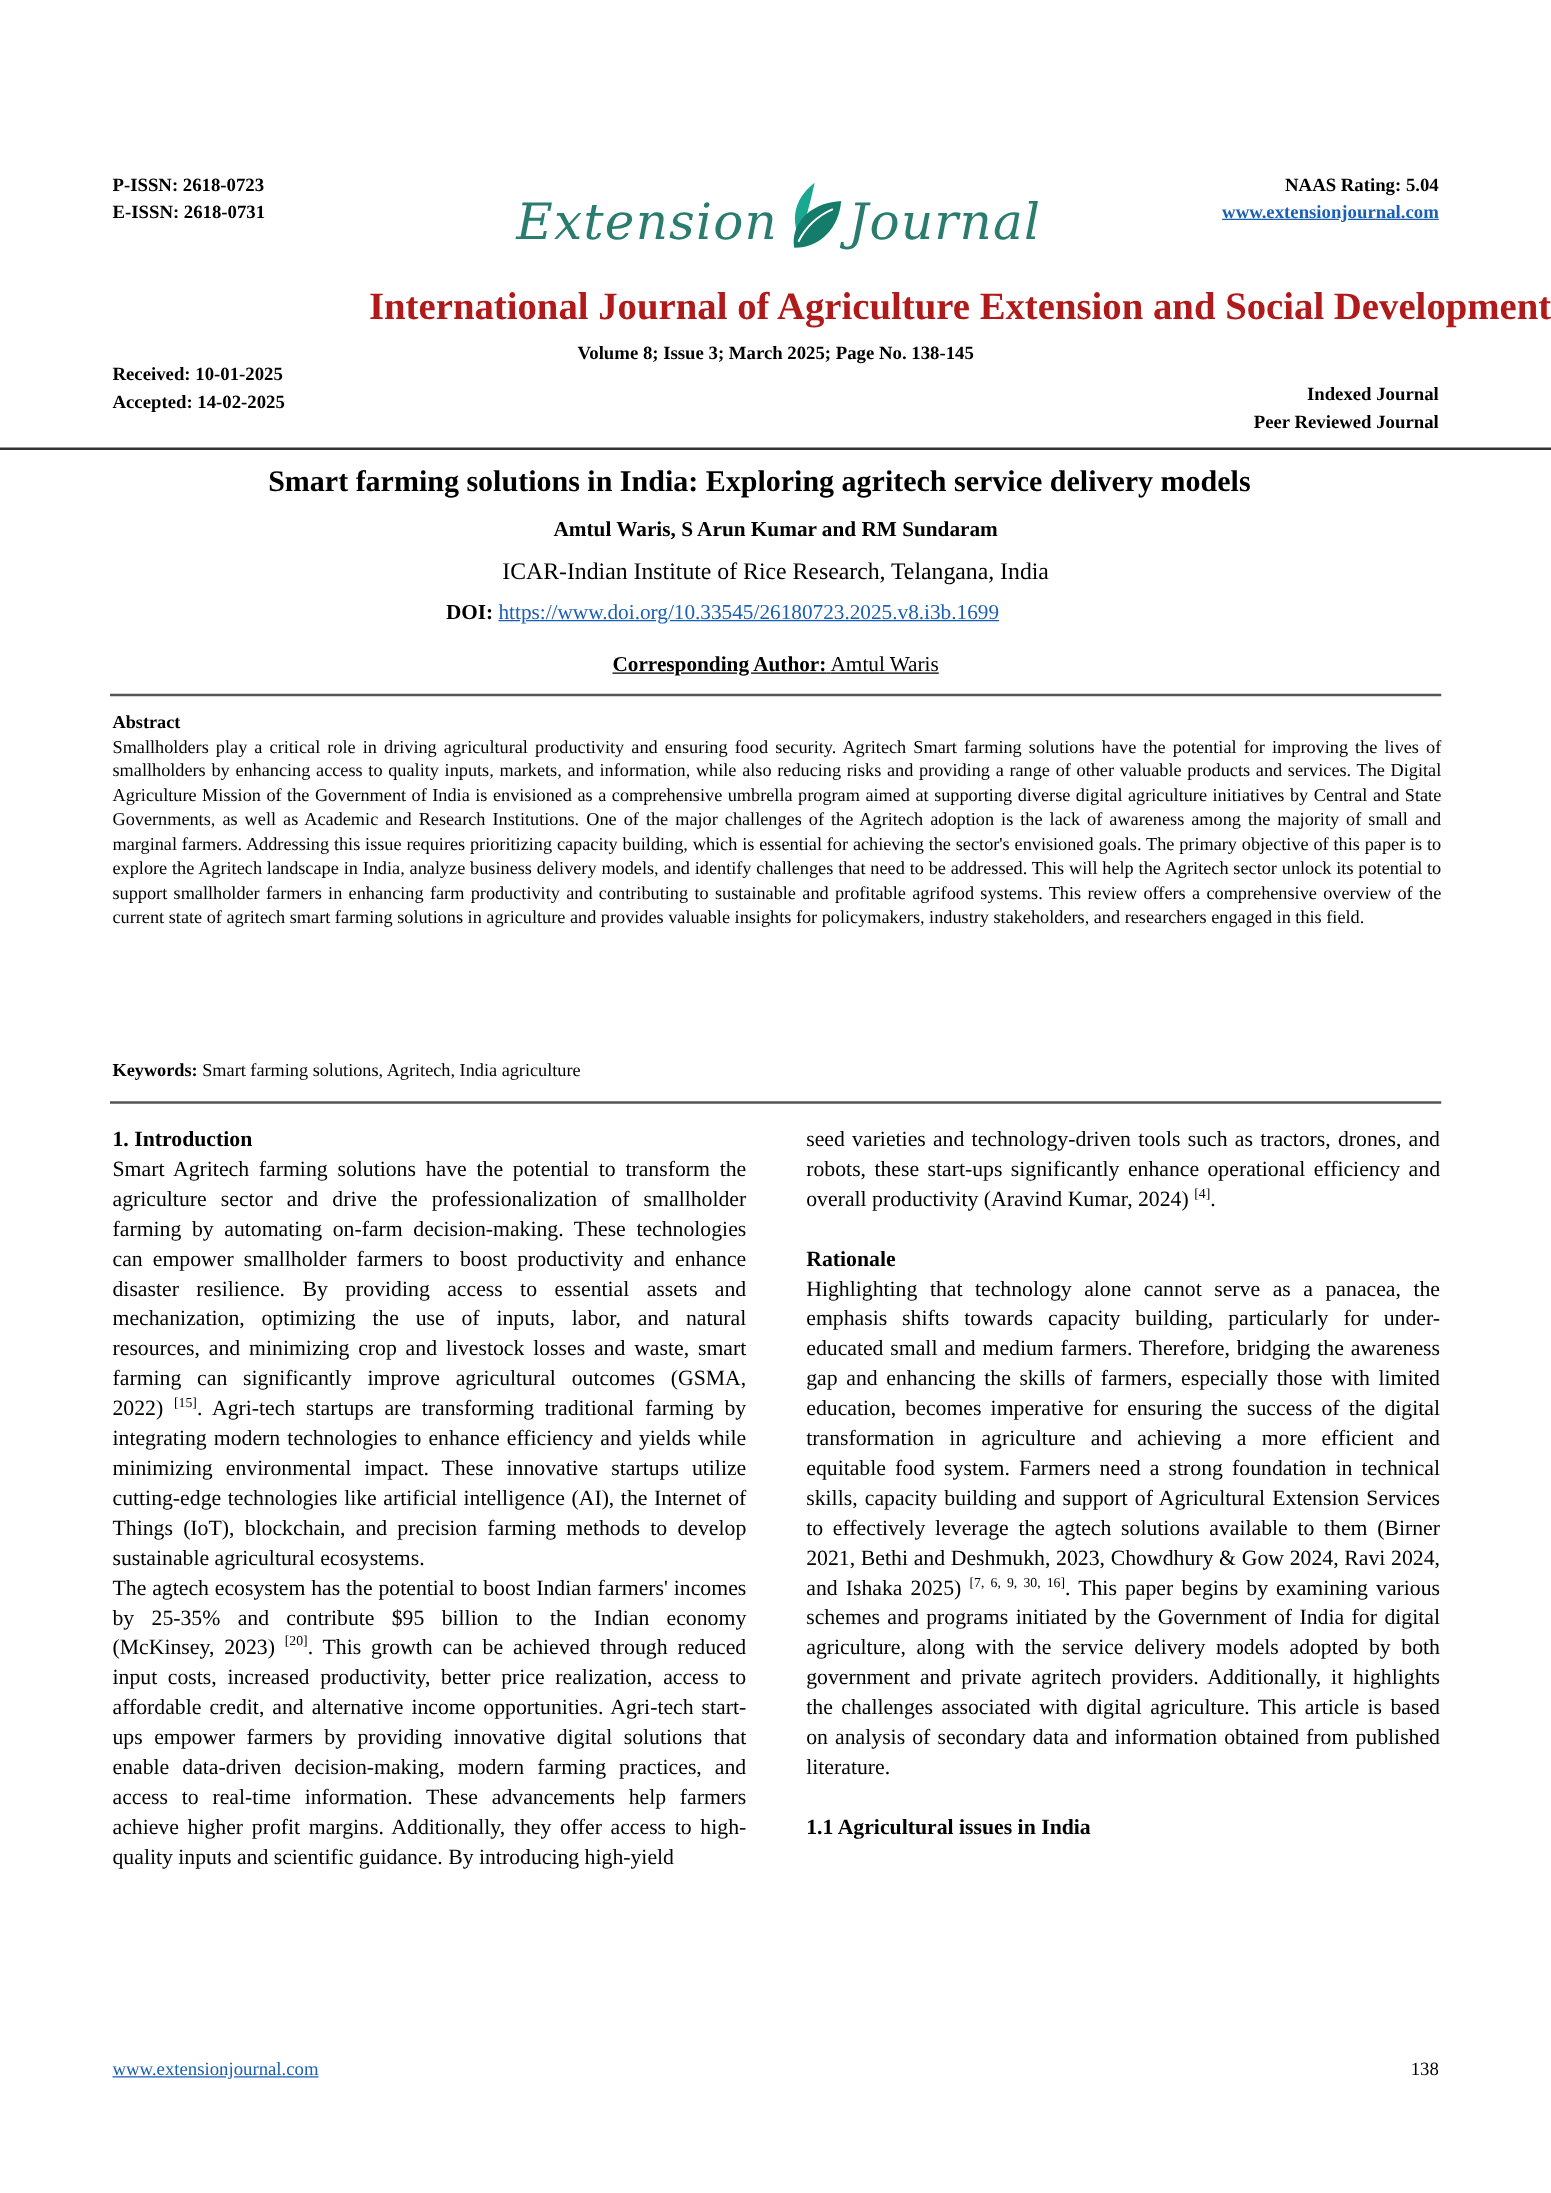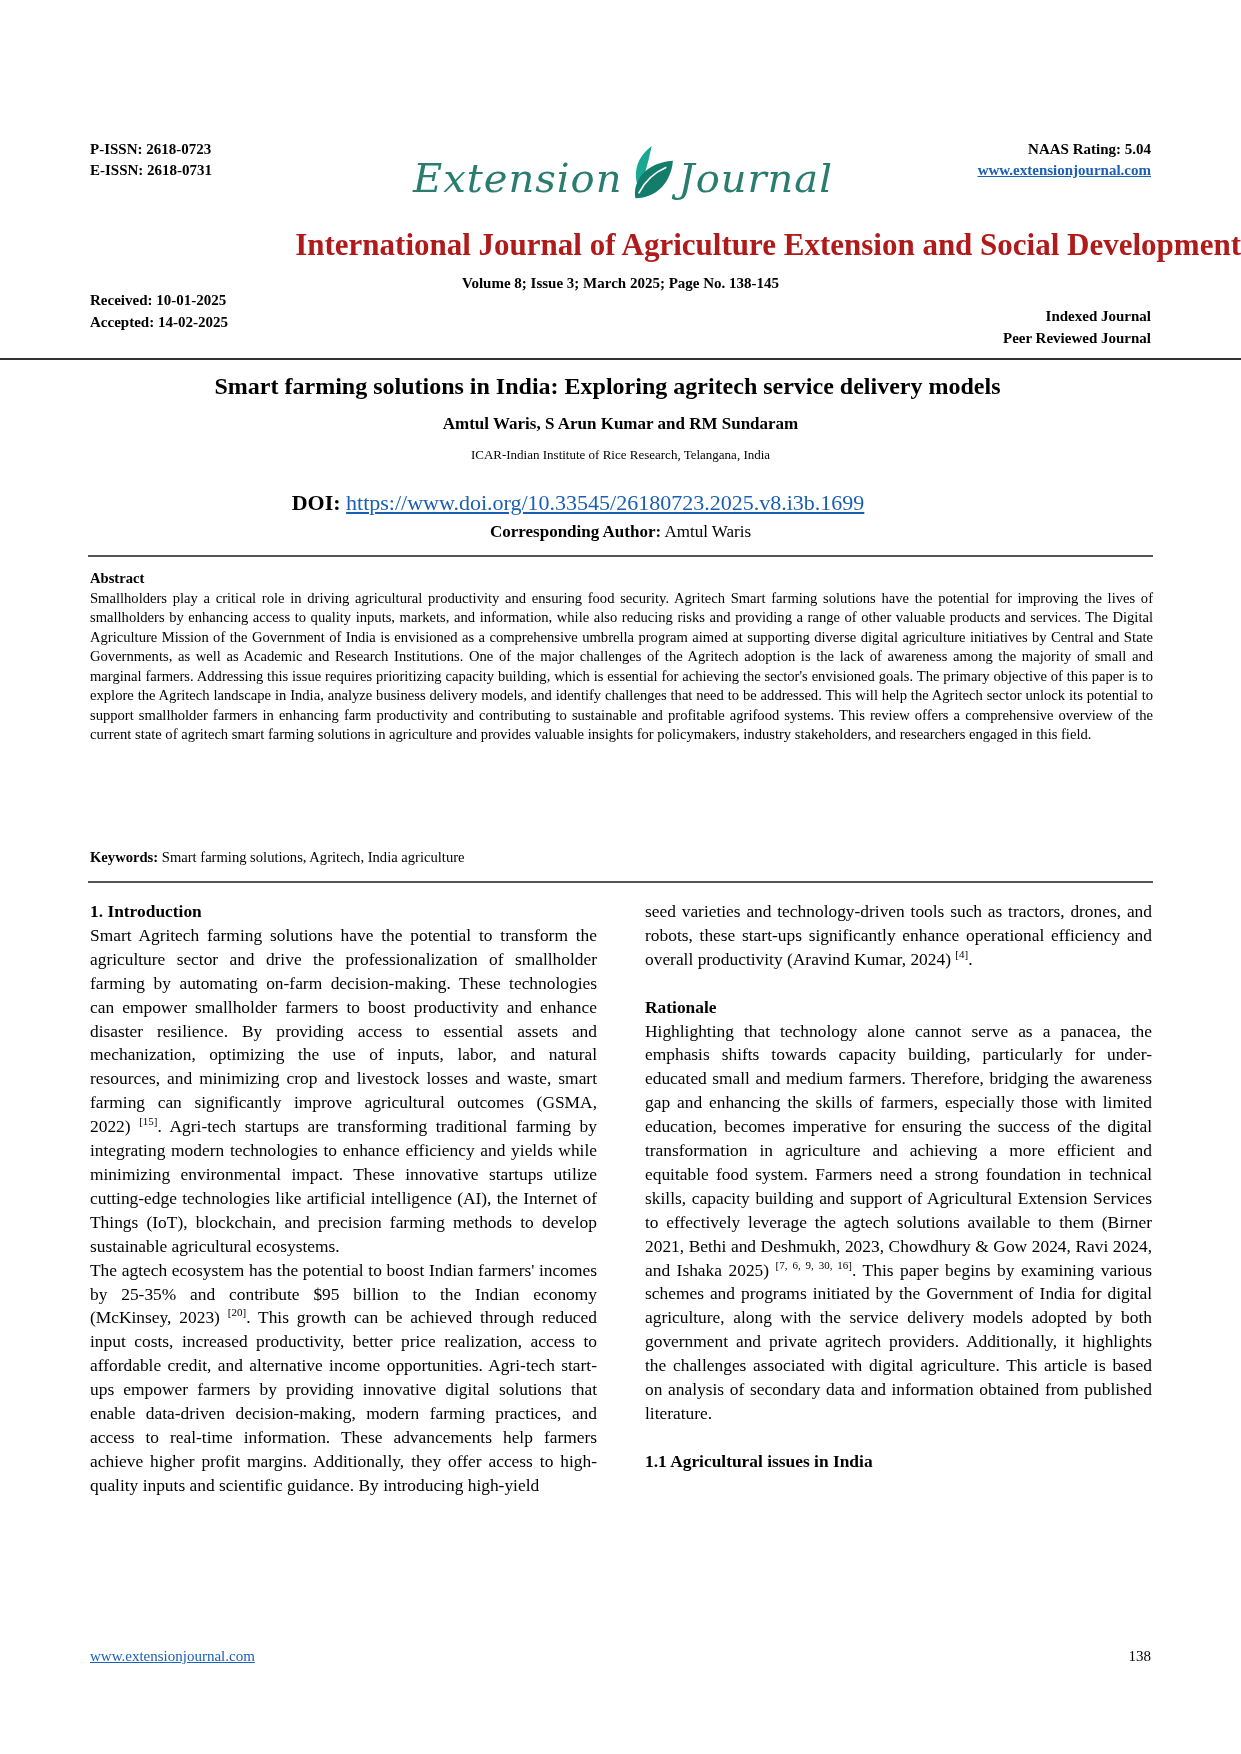"ICAR-Indian Institute of Rice Research," .affil { font-size: 13px -> 19px }
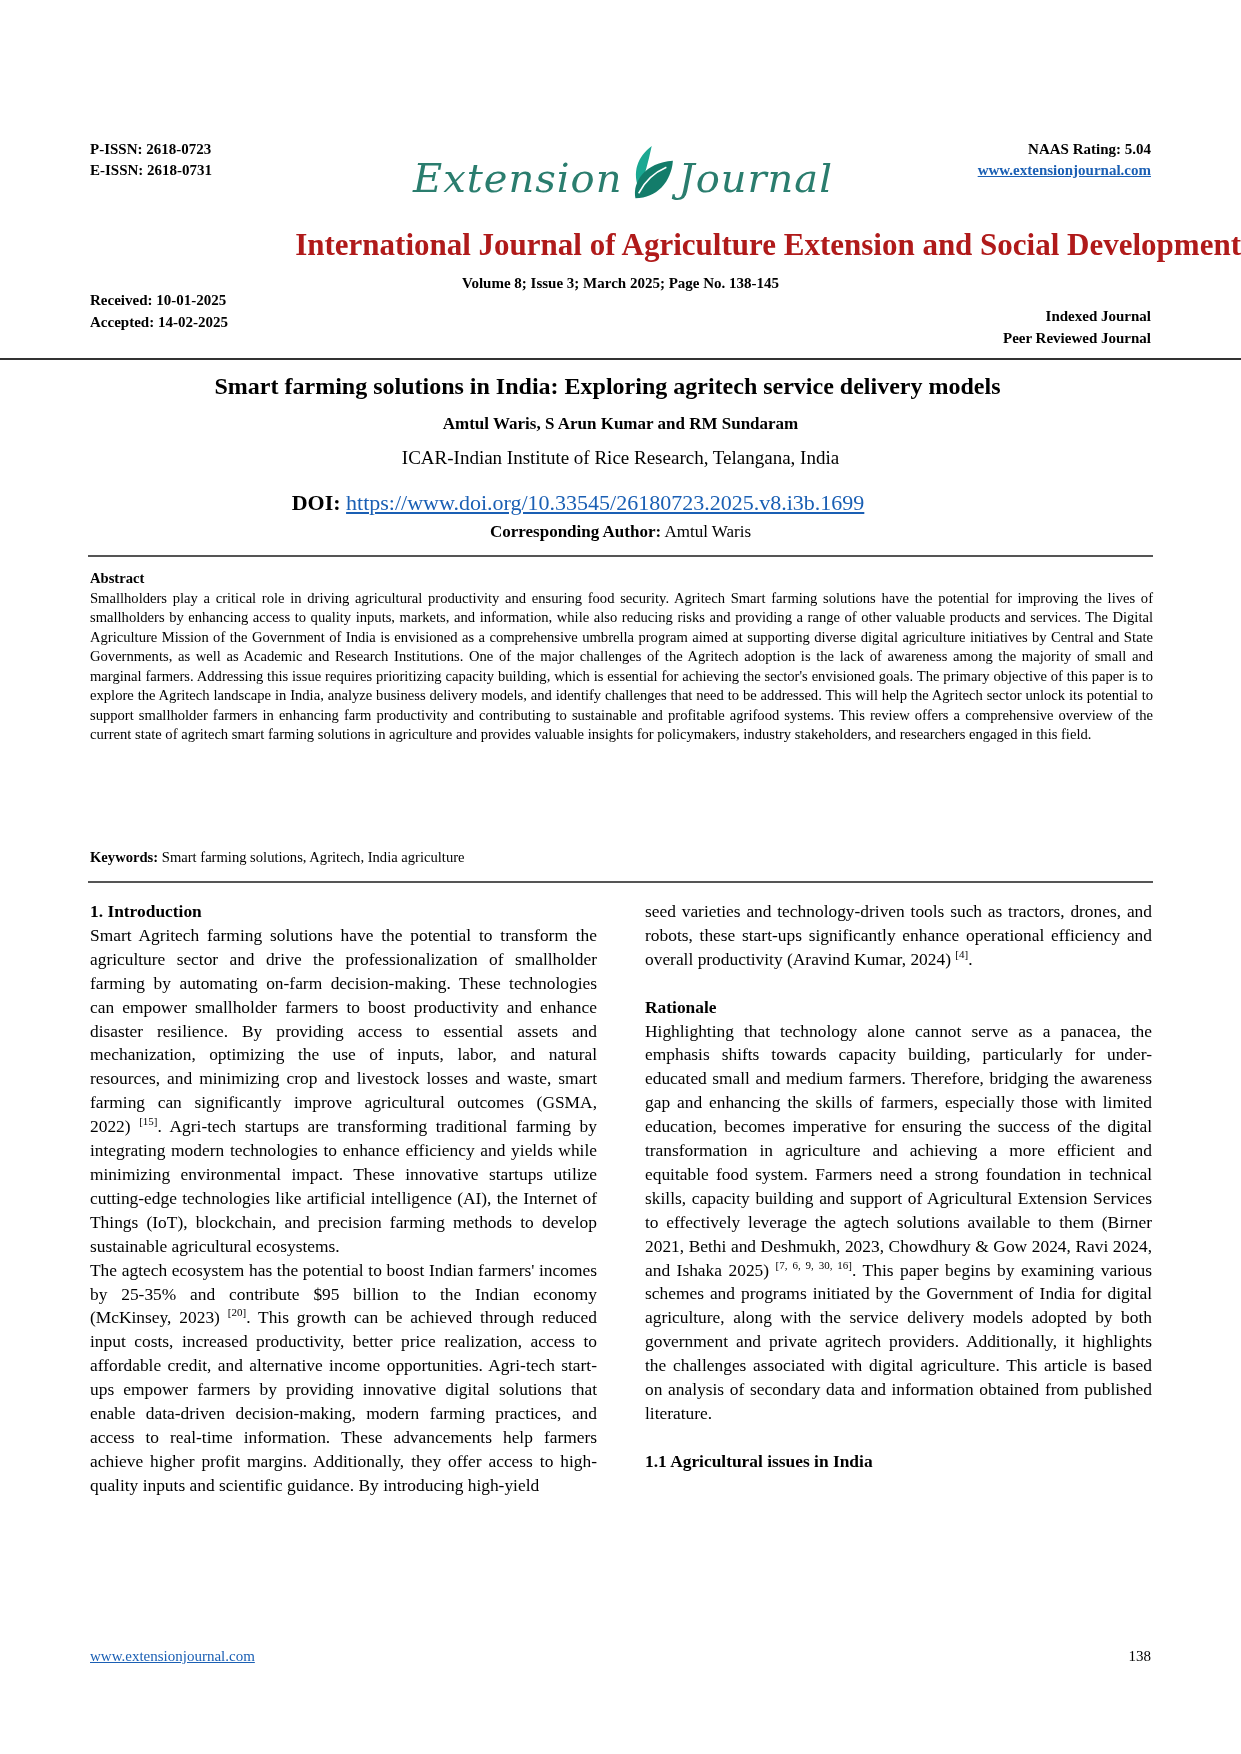"DOI:" .doi { font-size: 22px -> 17px; margin-top: 10px -> none }
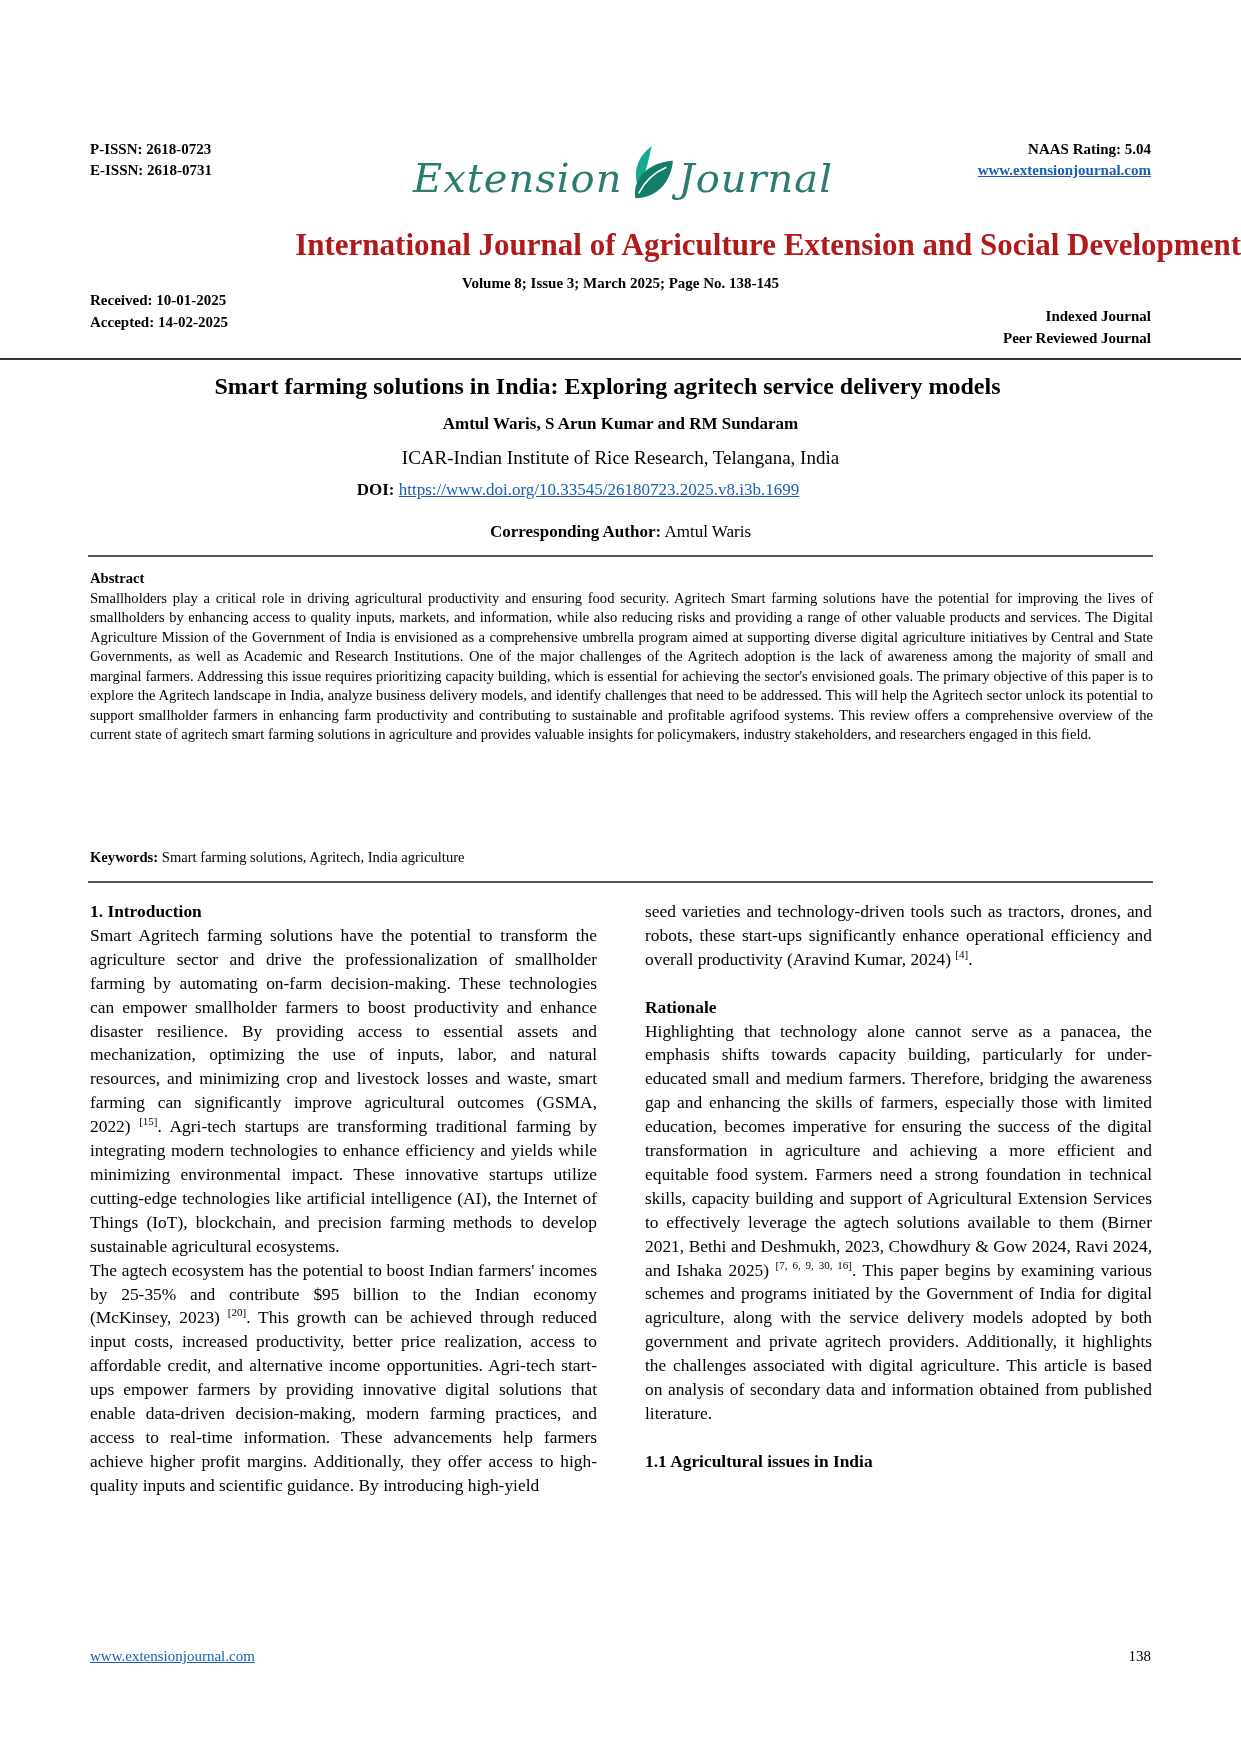"Corresponding Author: Amtul Waris" .corr { text-decoration: none -> underline }
